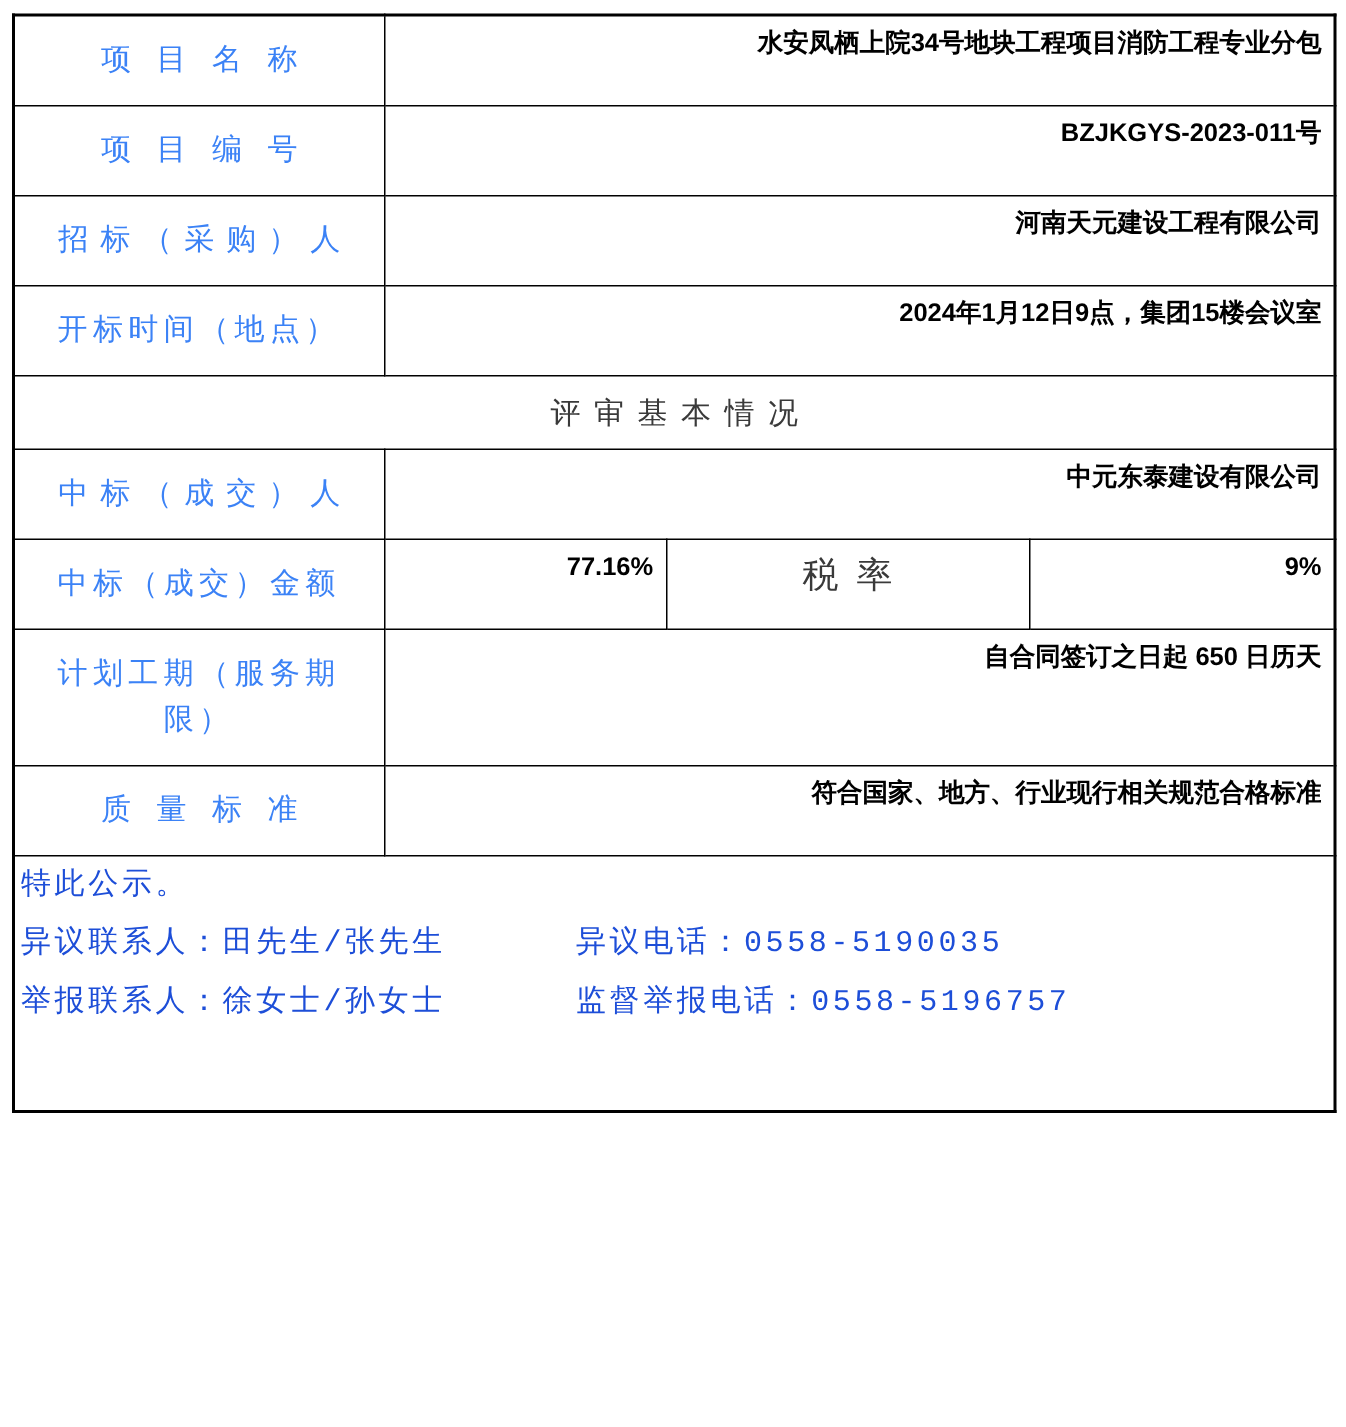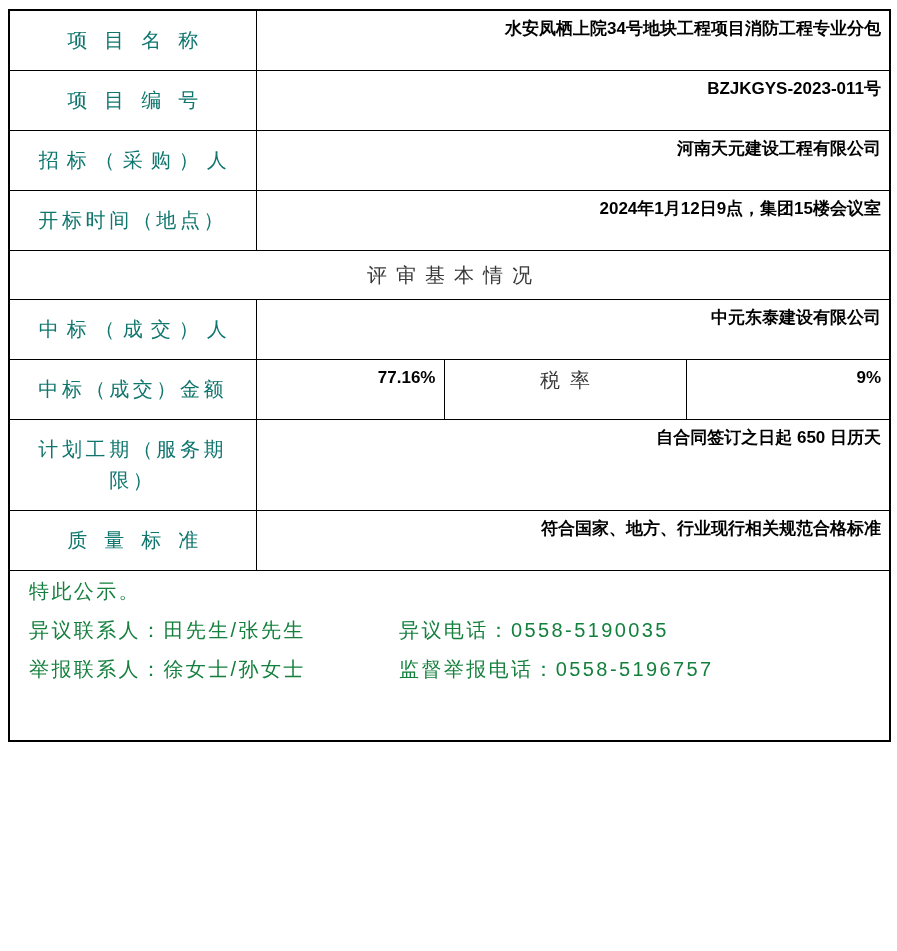"项目名称" td.lbl { color: #0f766e -> #3b82f6 }
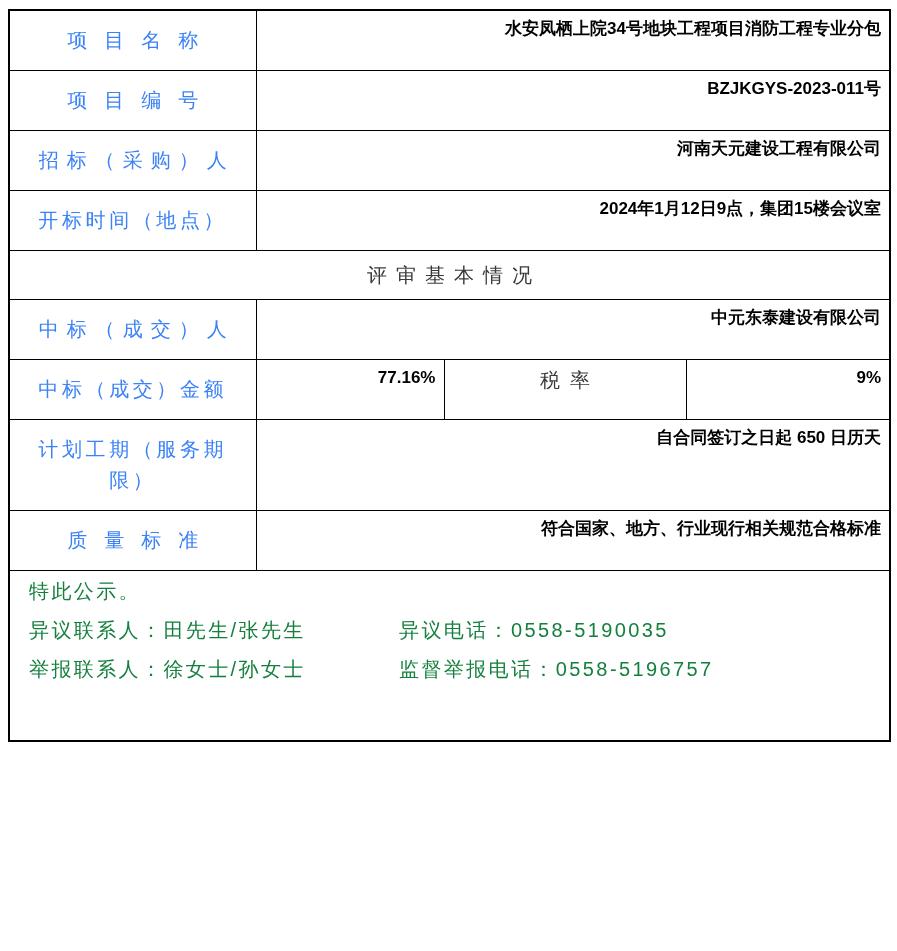"税率" td.tax-lbl { font-size: 20px -> 24px }
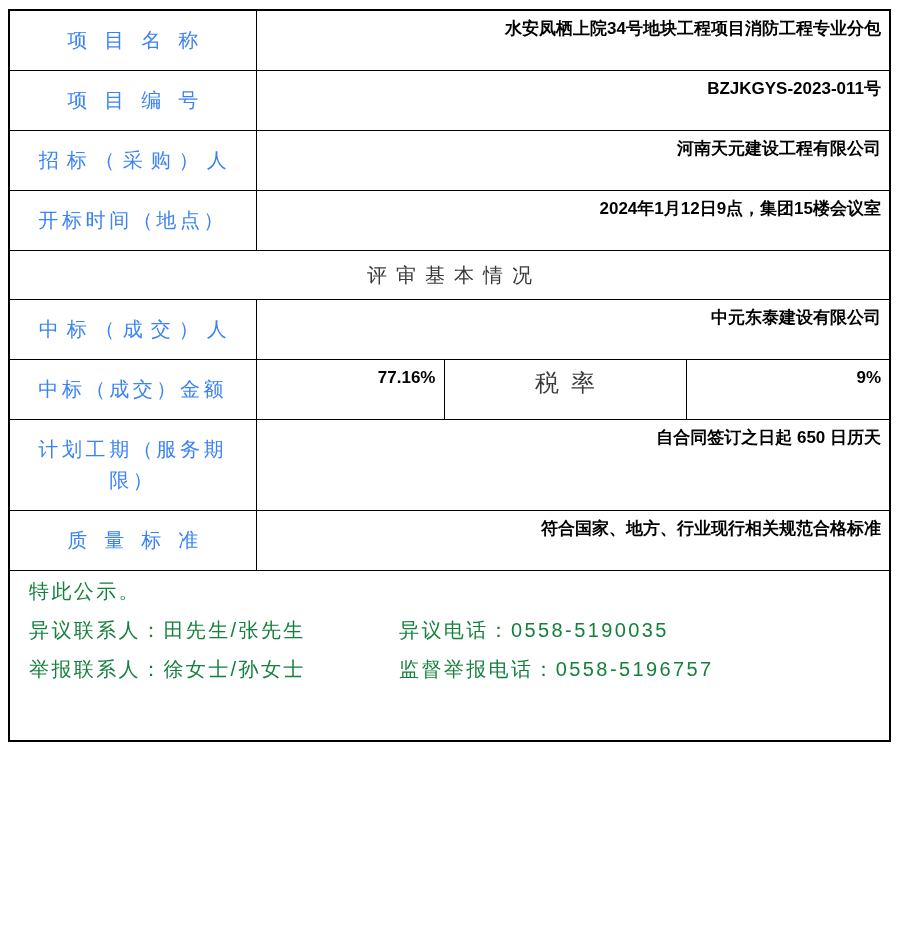"特此公示。" td.footer { color: #15803d -> #1d4ed8; font-family: Liberation Sans, sans-serif -> Liberation Mono, monospace; padding: 8px 8px 4px 19px -> 8px 8px 4px 4px }
